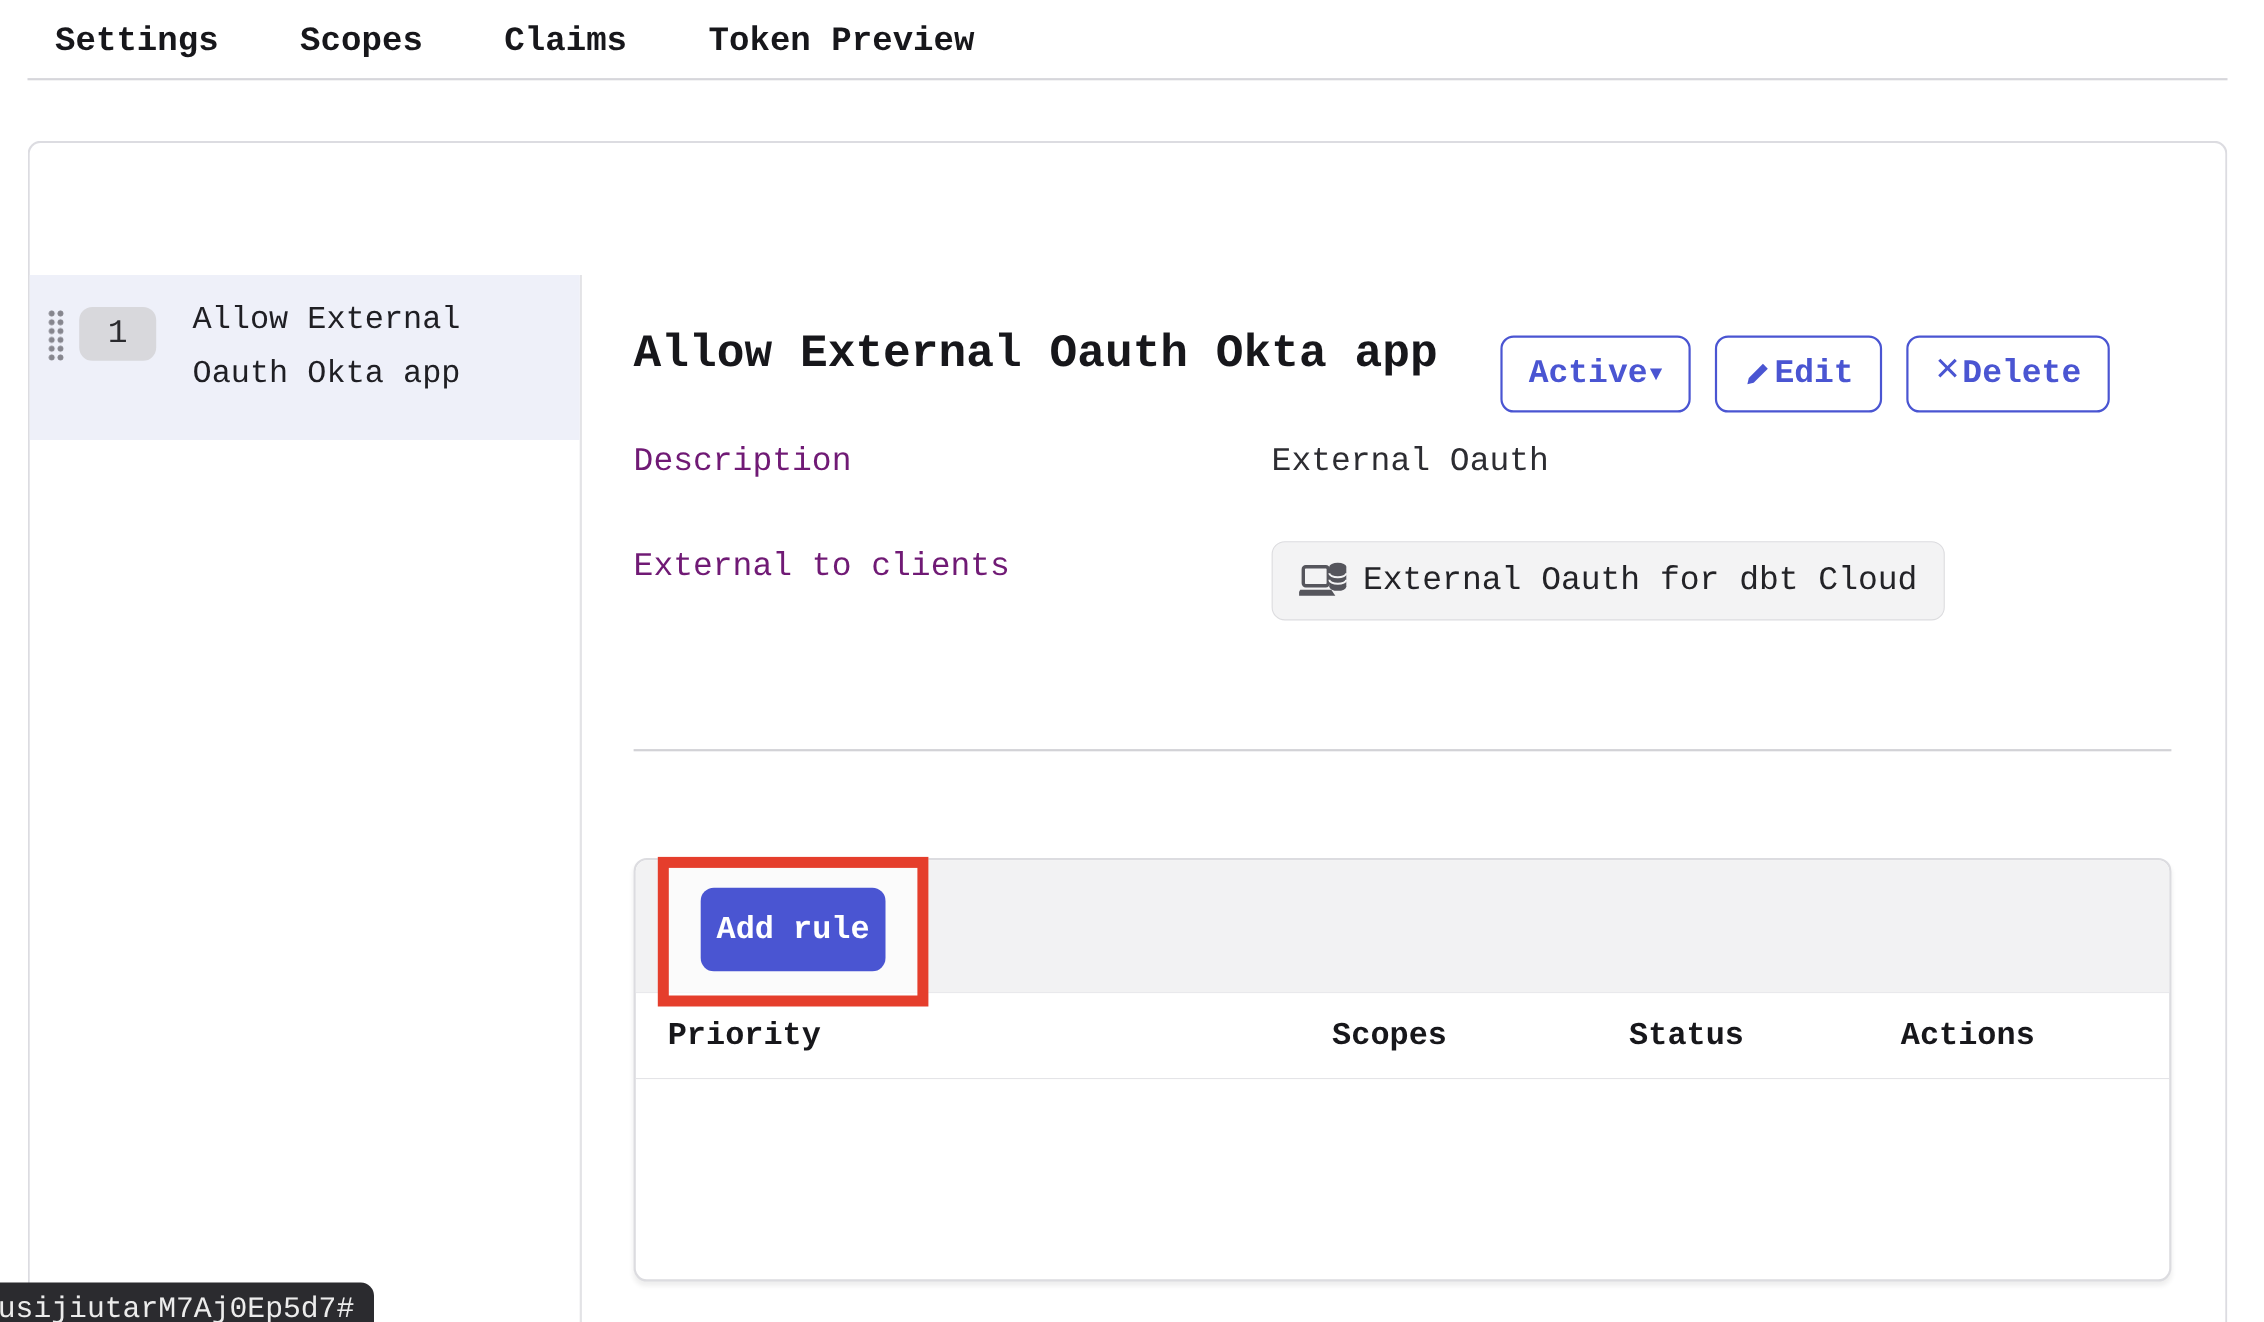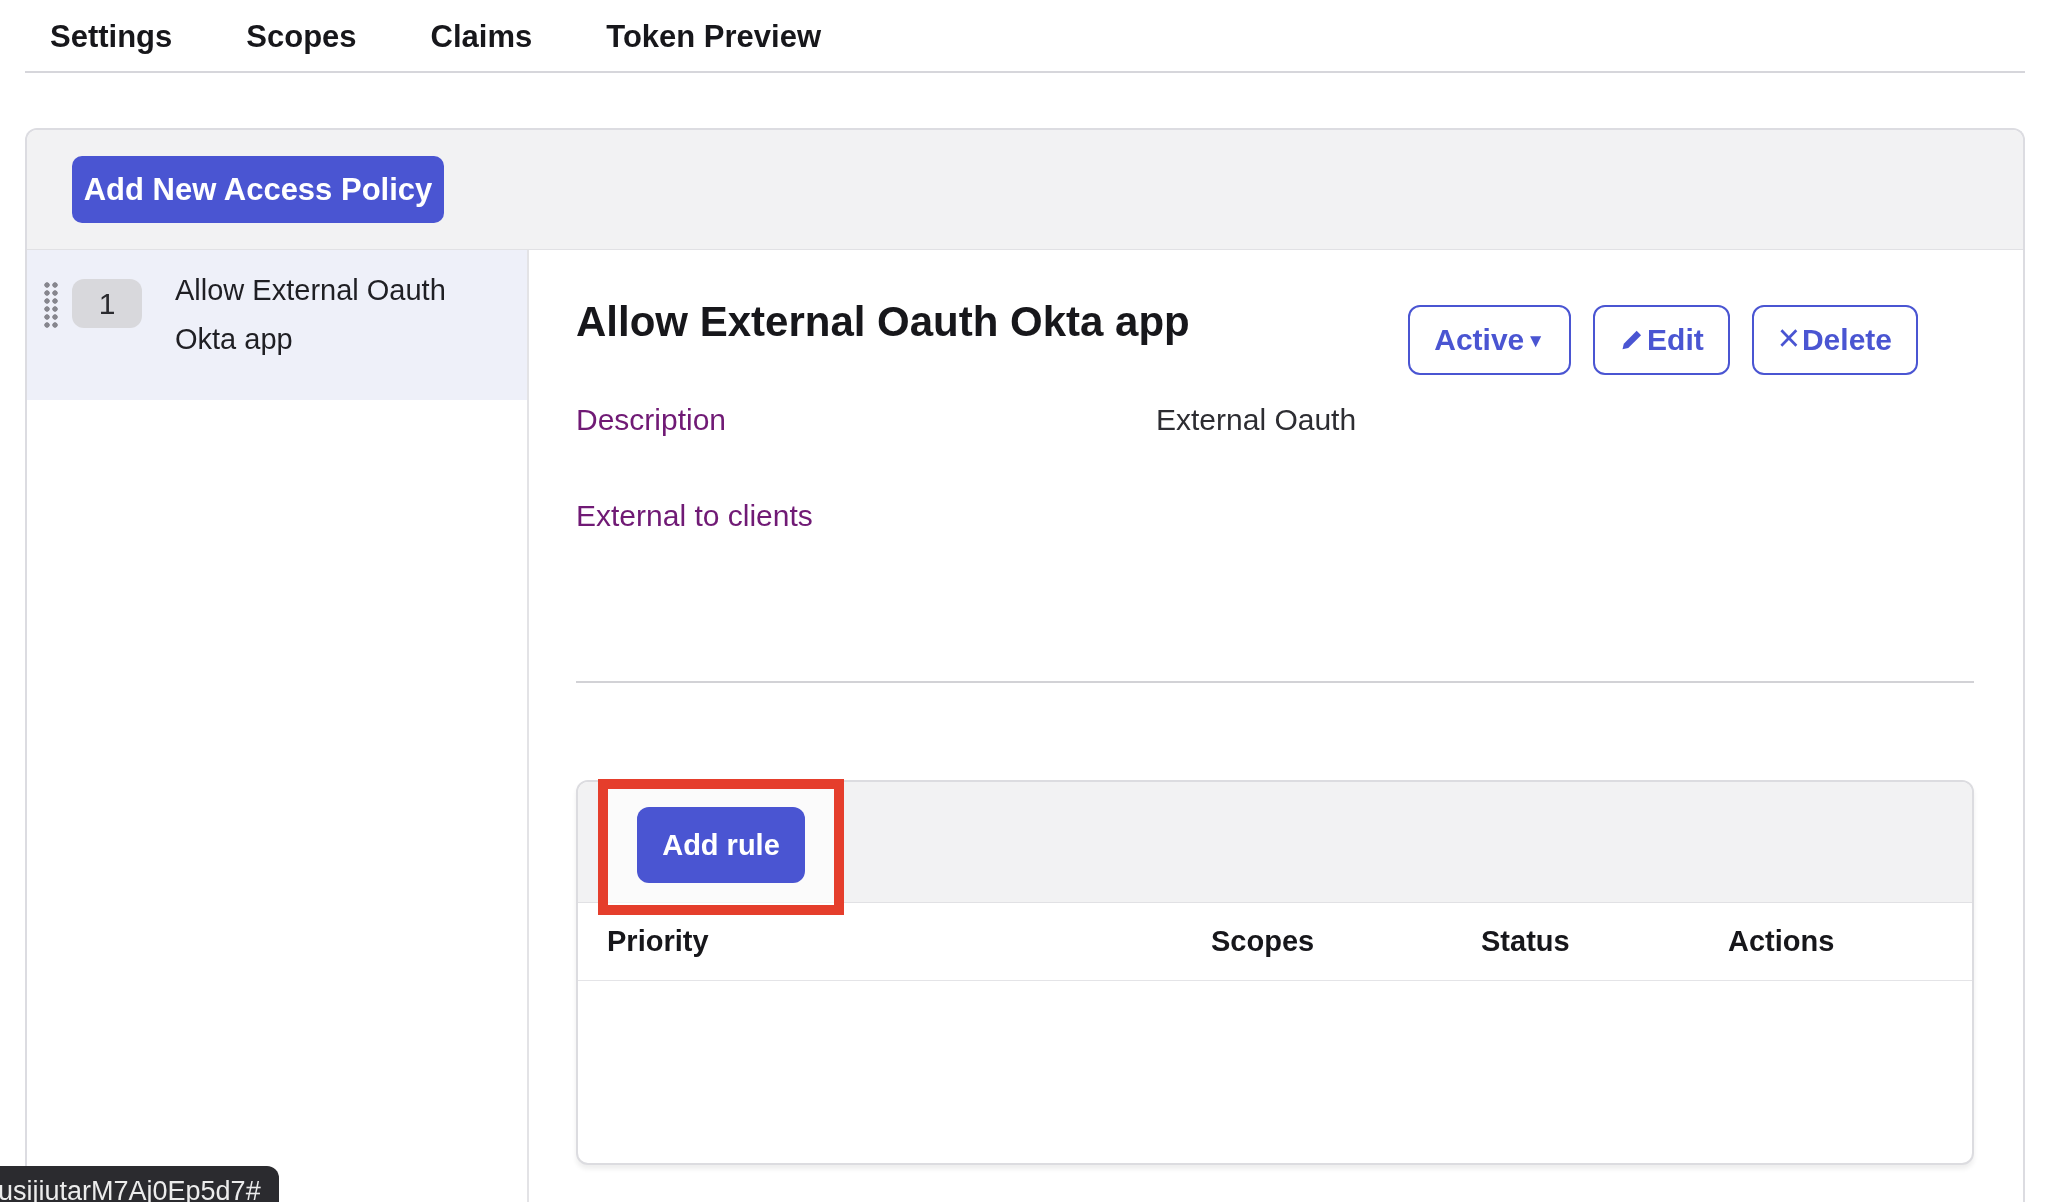"Settings" #screen { font-family: Liberation Sans, sans-serif -> Liberation Mono, monospace }
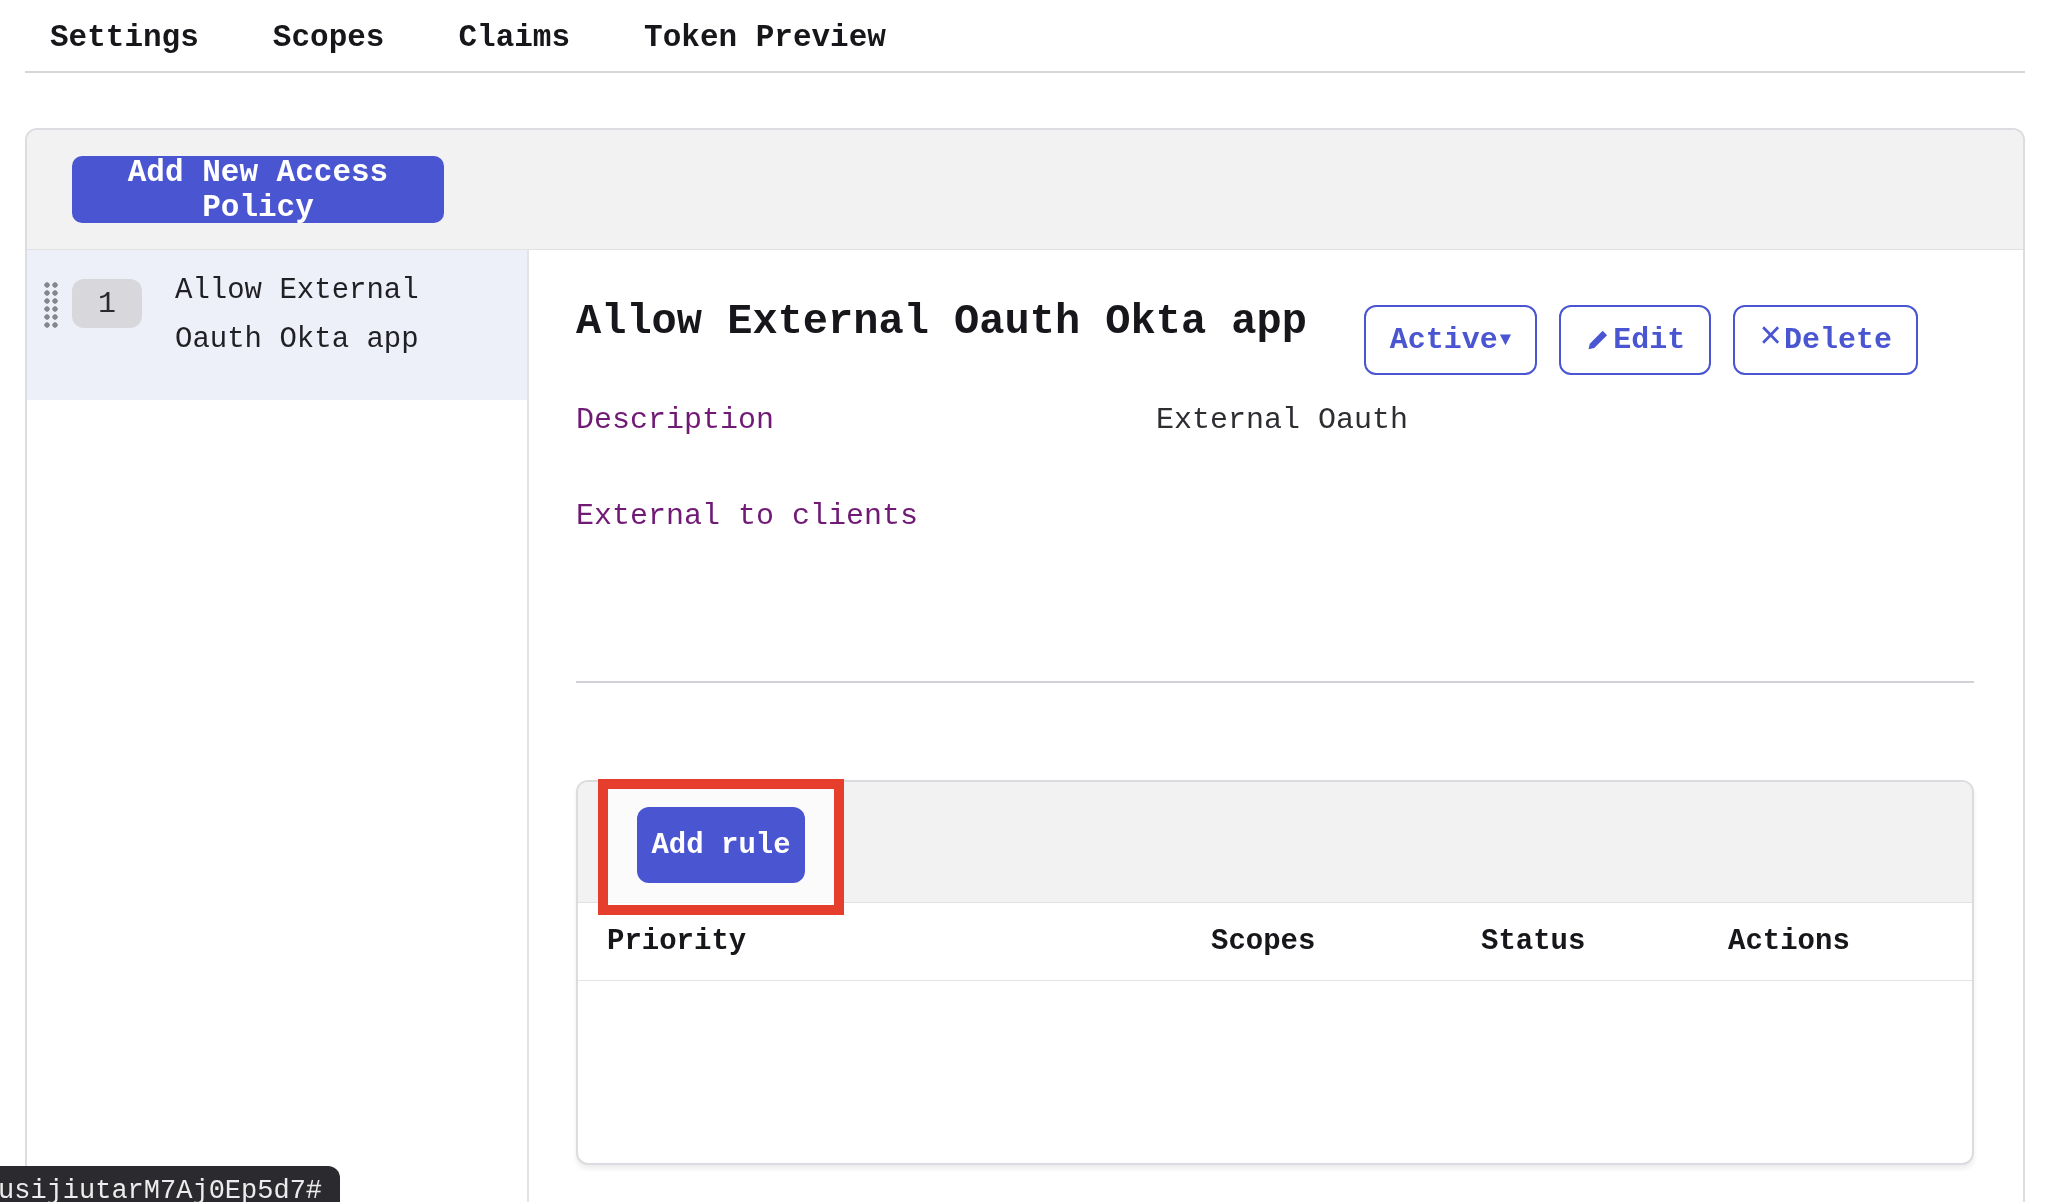"Add New Access Policy" div.panel-header { html: <div> <button>Add New Access Policy</button> </div> -> none }
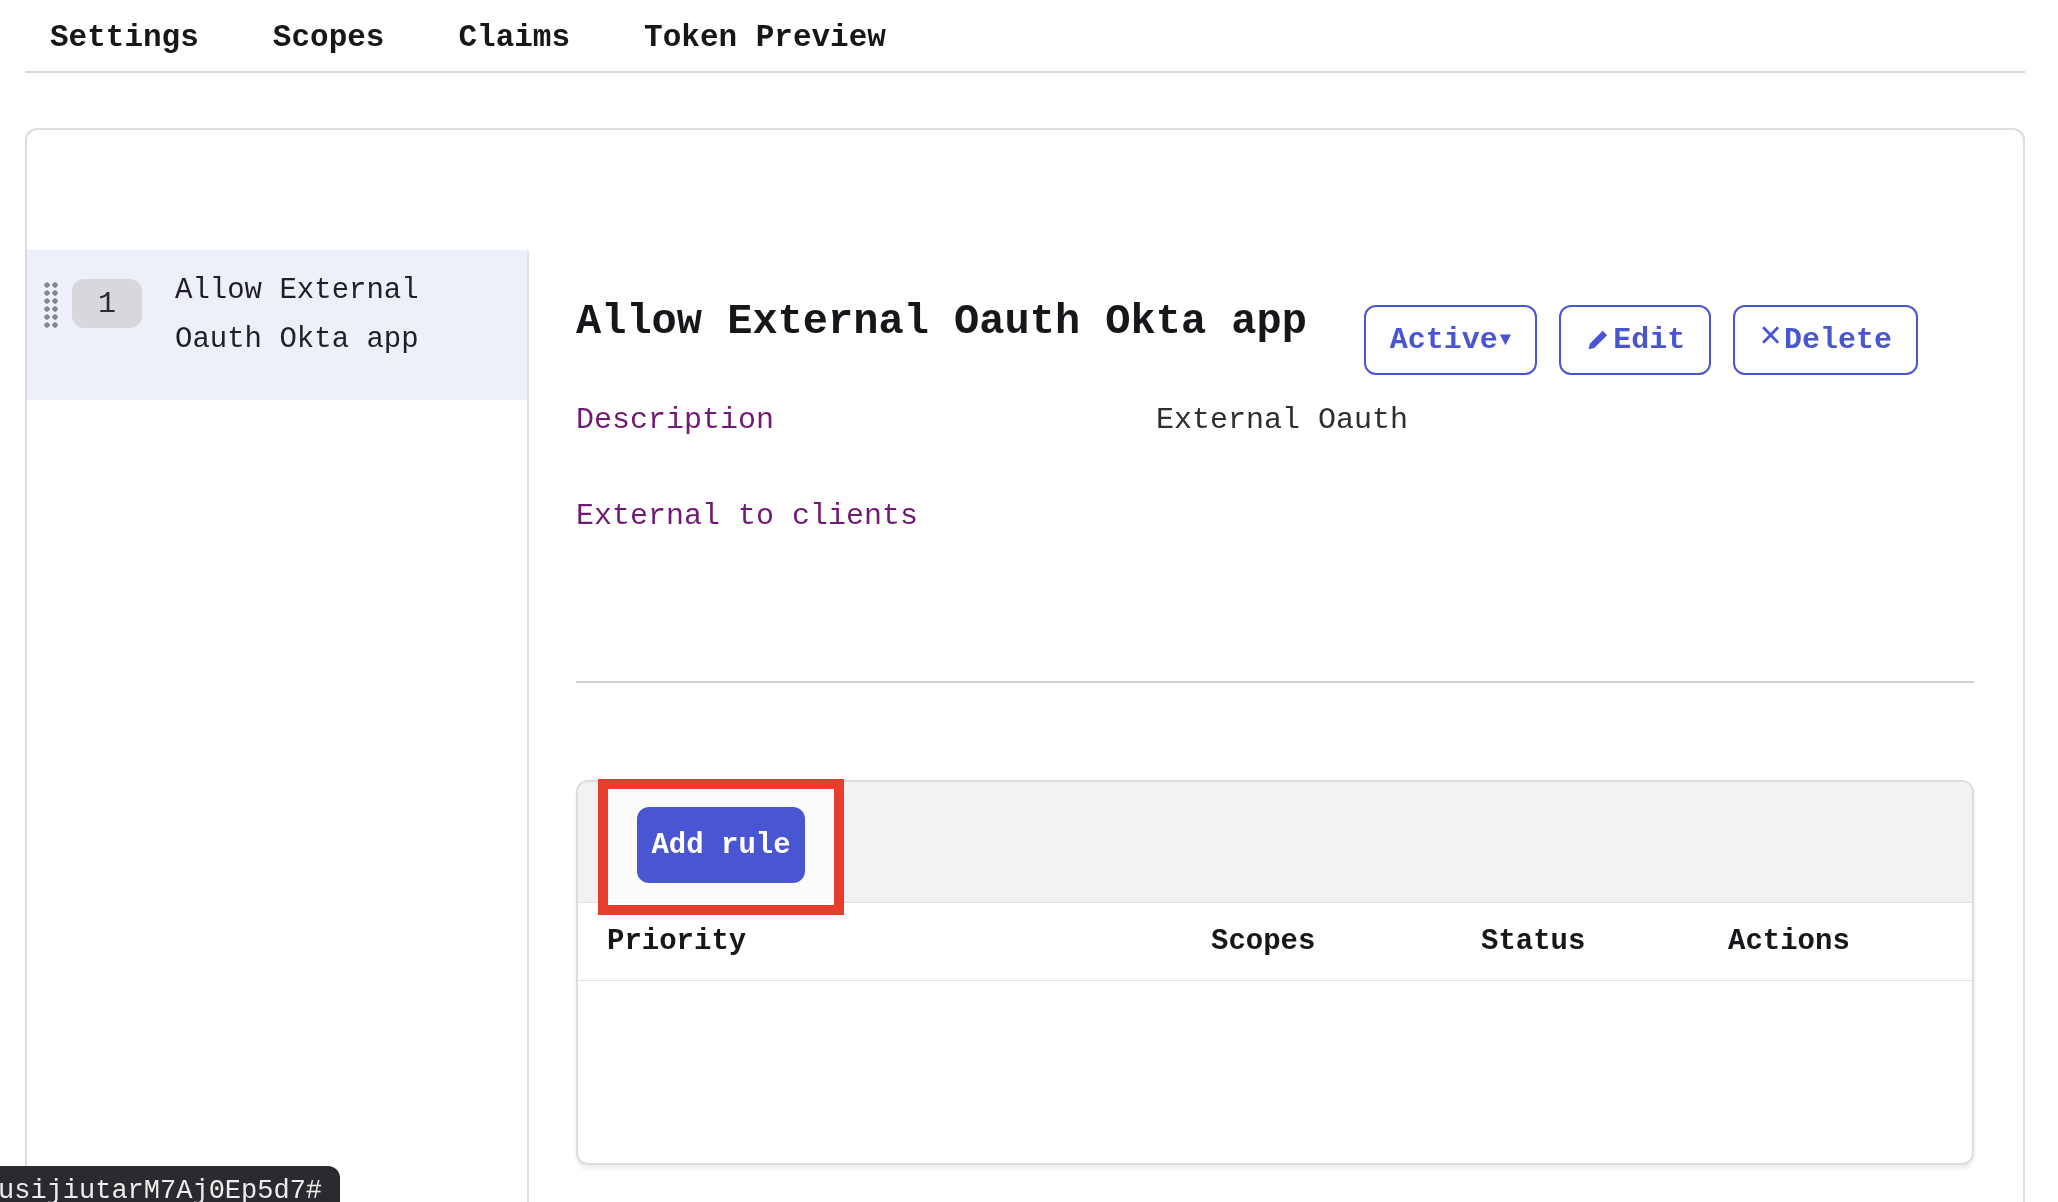"External Oauth for dbt Cloud" div.client-chip { html: none -> <div> <span> <svg> <rect></rect> <path></path> <g> <rect></rect> <ellipse></ellipse> <ellipse></ellipse> <path></path> <path></path> </g> </svg> </span> <span>External Oauth for dbt Cloud</span> </div> }
